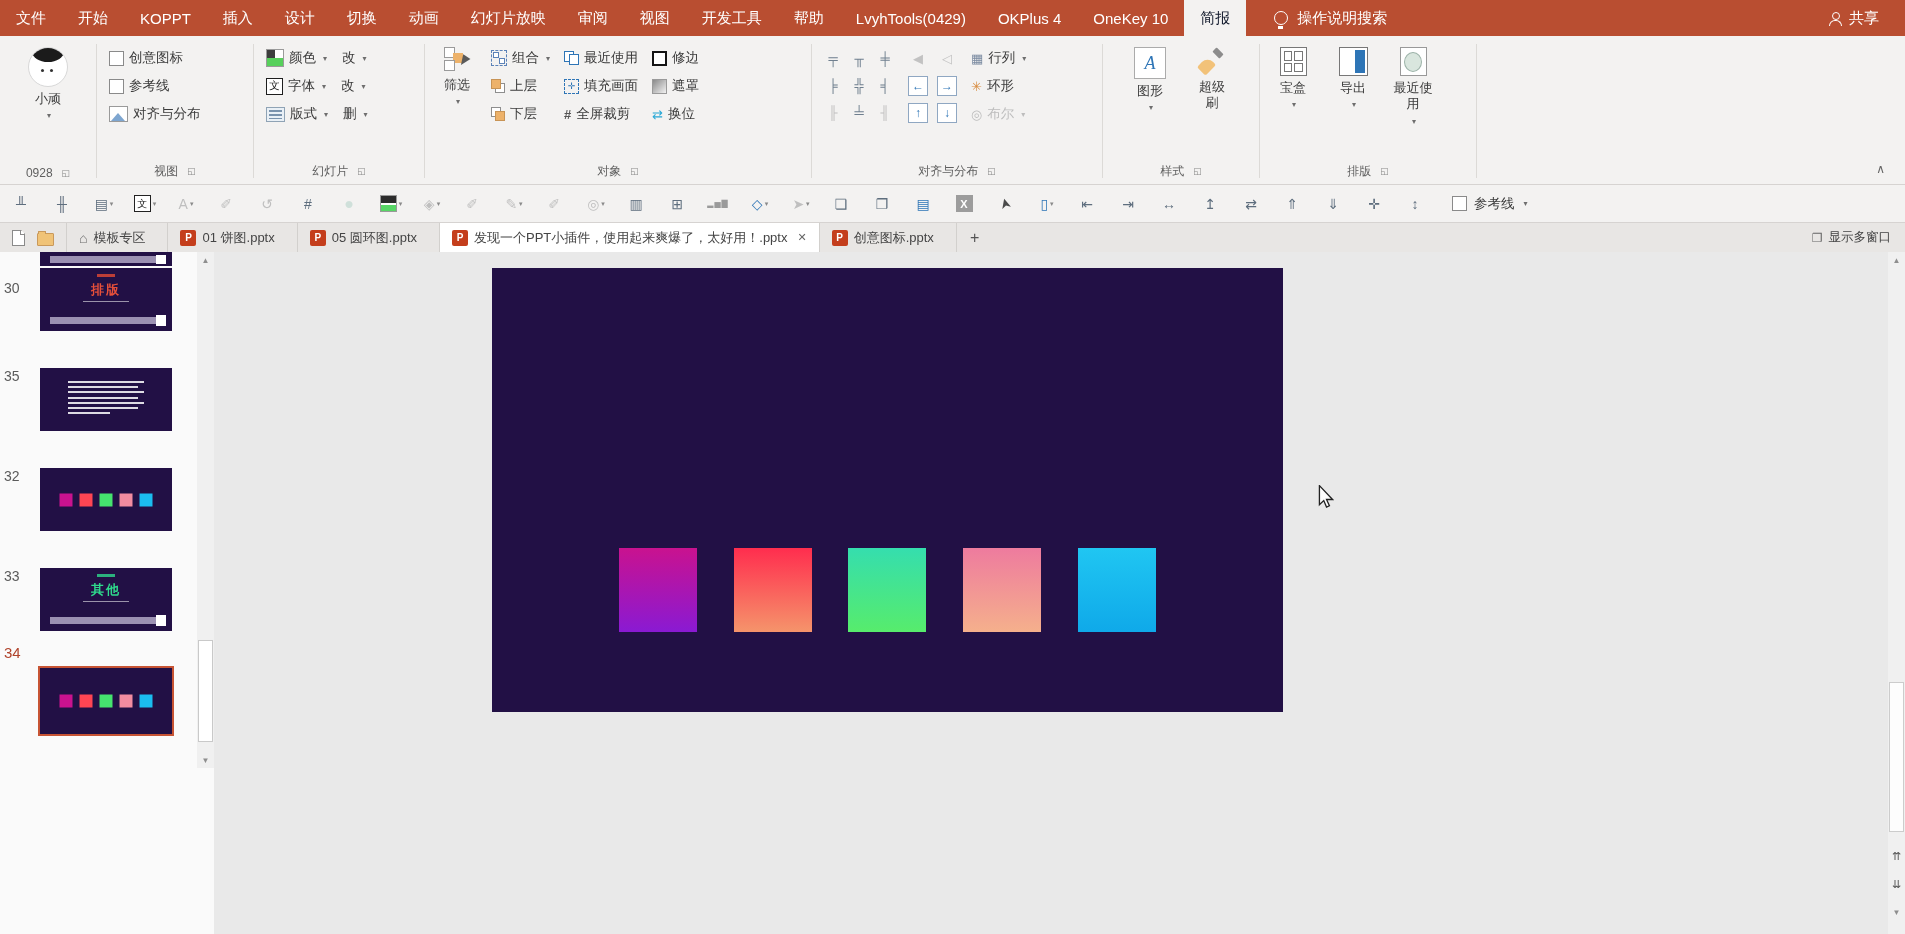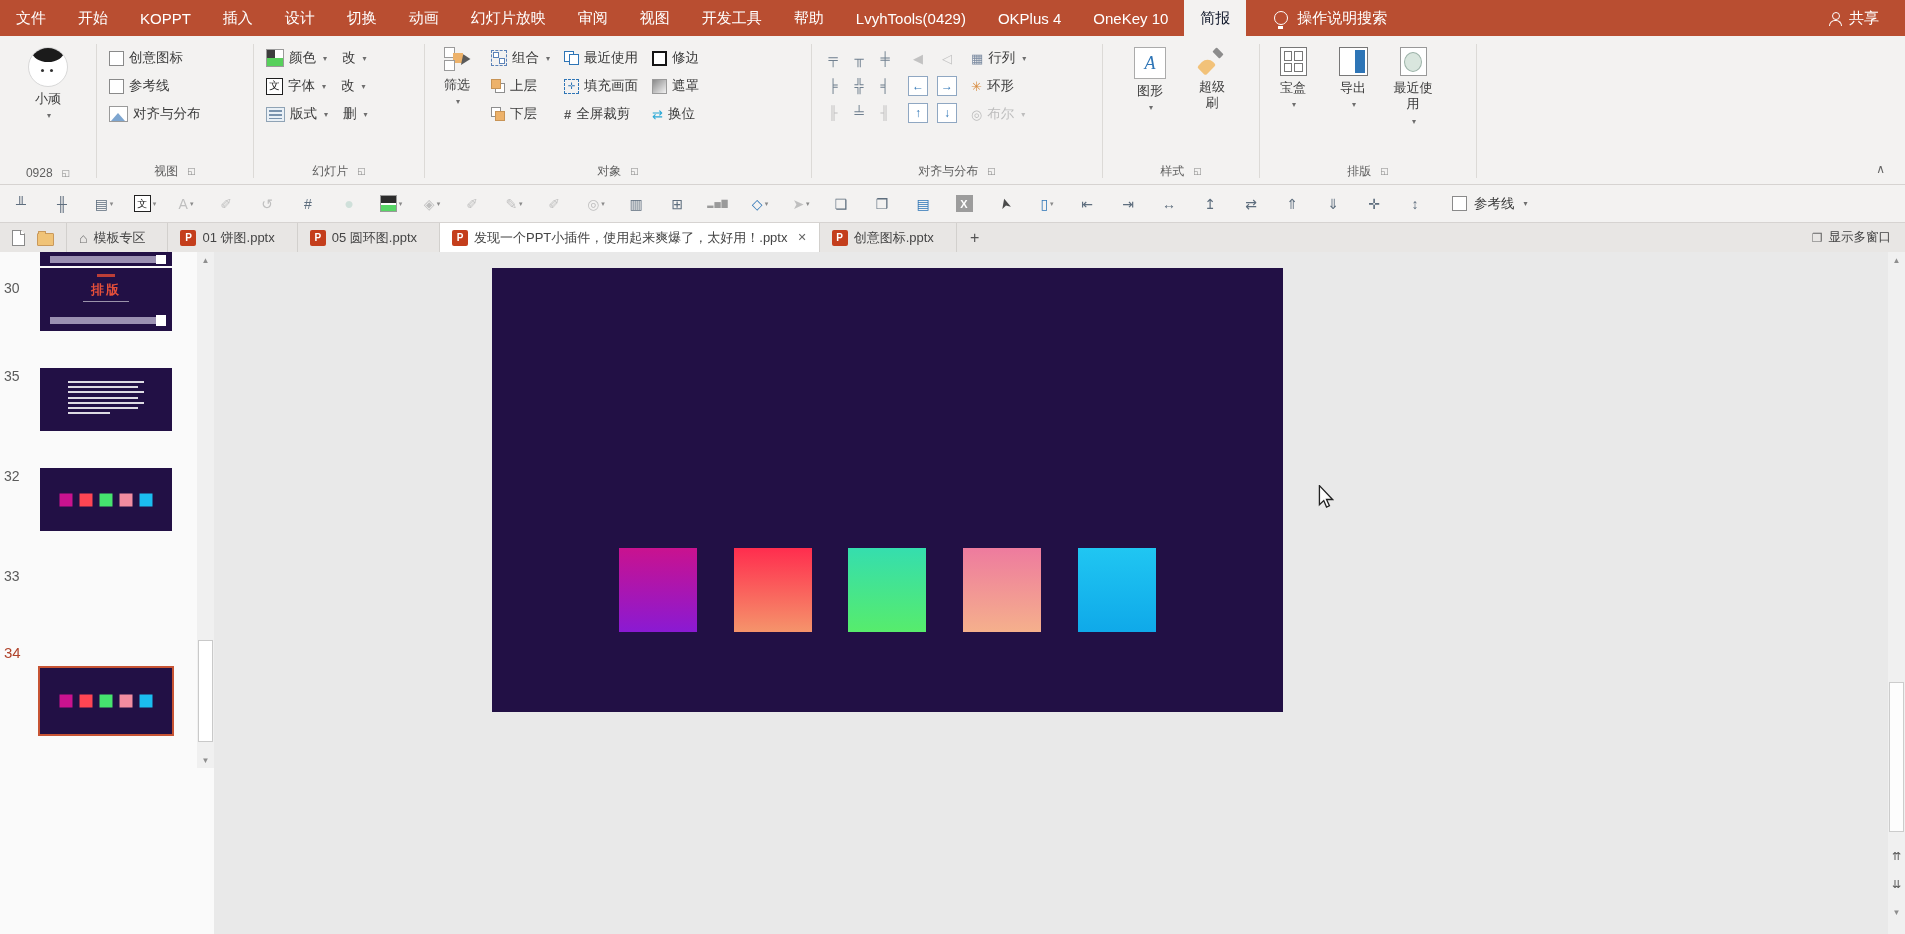"其他" div.thumb { html: none -> <div> <span></span> <span>其他</span> <span></span> <span></span> <span></span> </div> }
